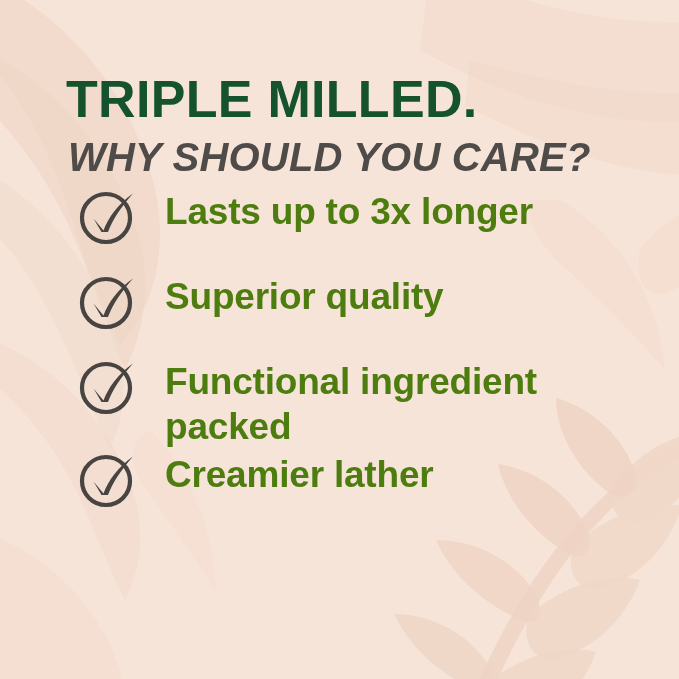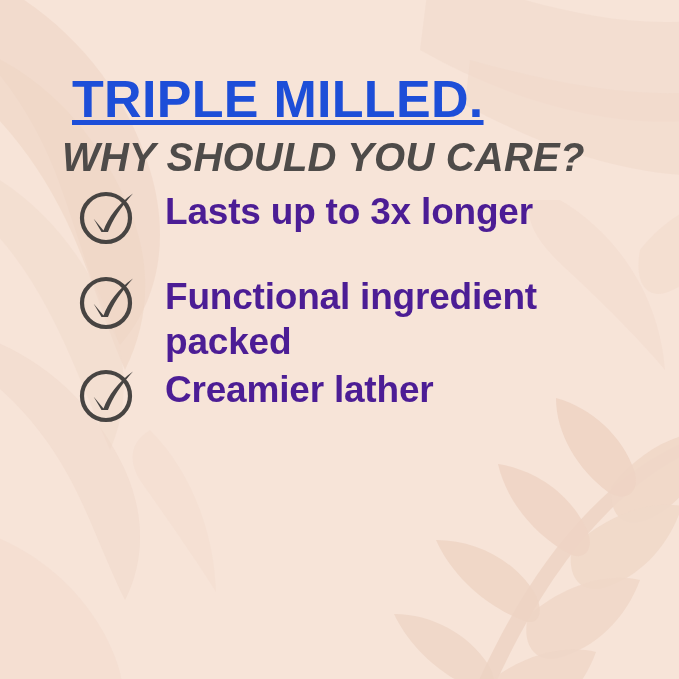"TRIPLE MILLED." #headline { color: #1d4ed8 -> #14532d; left: 72px -> 66px; text-decoration: underline -> none }
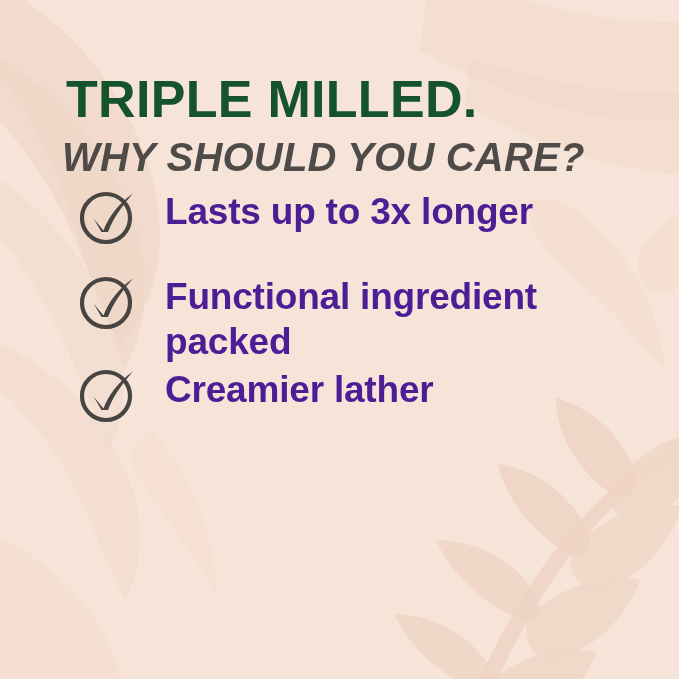"WHY SHOULD YOU CARE?" #subheadline { left: 62px -> 68px }
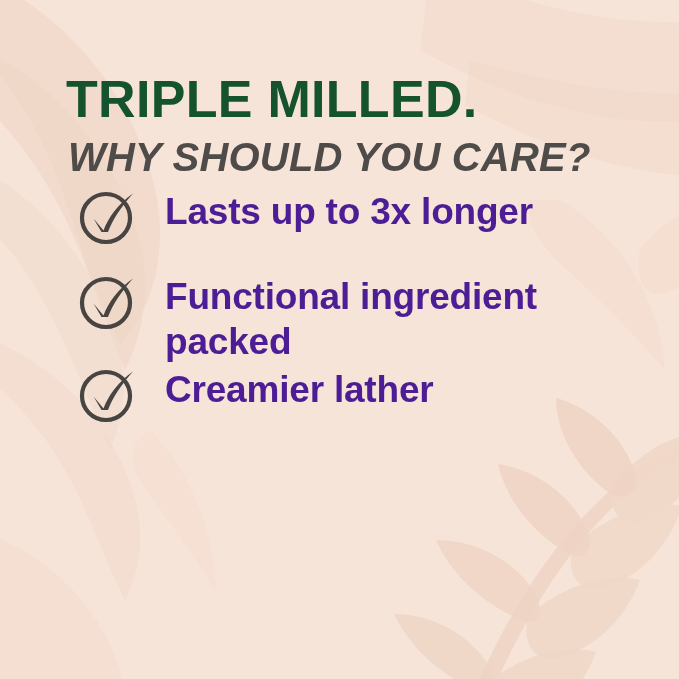"Lasts up to 3x longer" .benefit-label { color: #4c1d95 -> #4d7c0f }
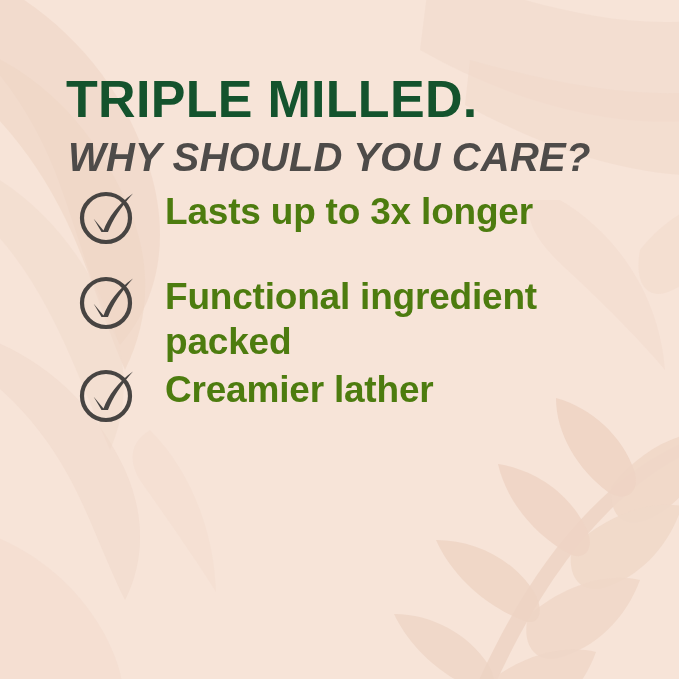"Superior quality" li.benefit-item { html: none -> <li> <svg> <circle></circle> <path></path> </svg> <span>Superior quality</span> </li> }
